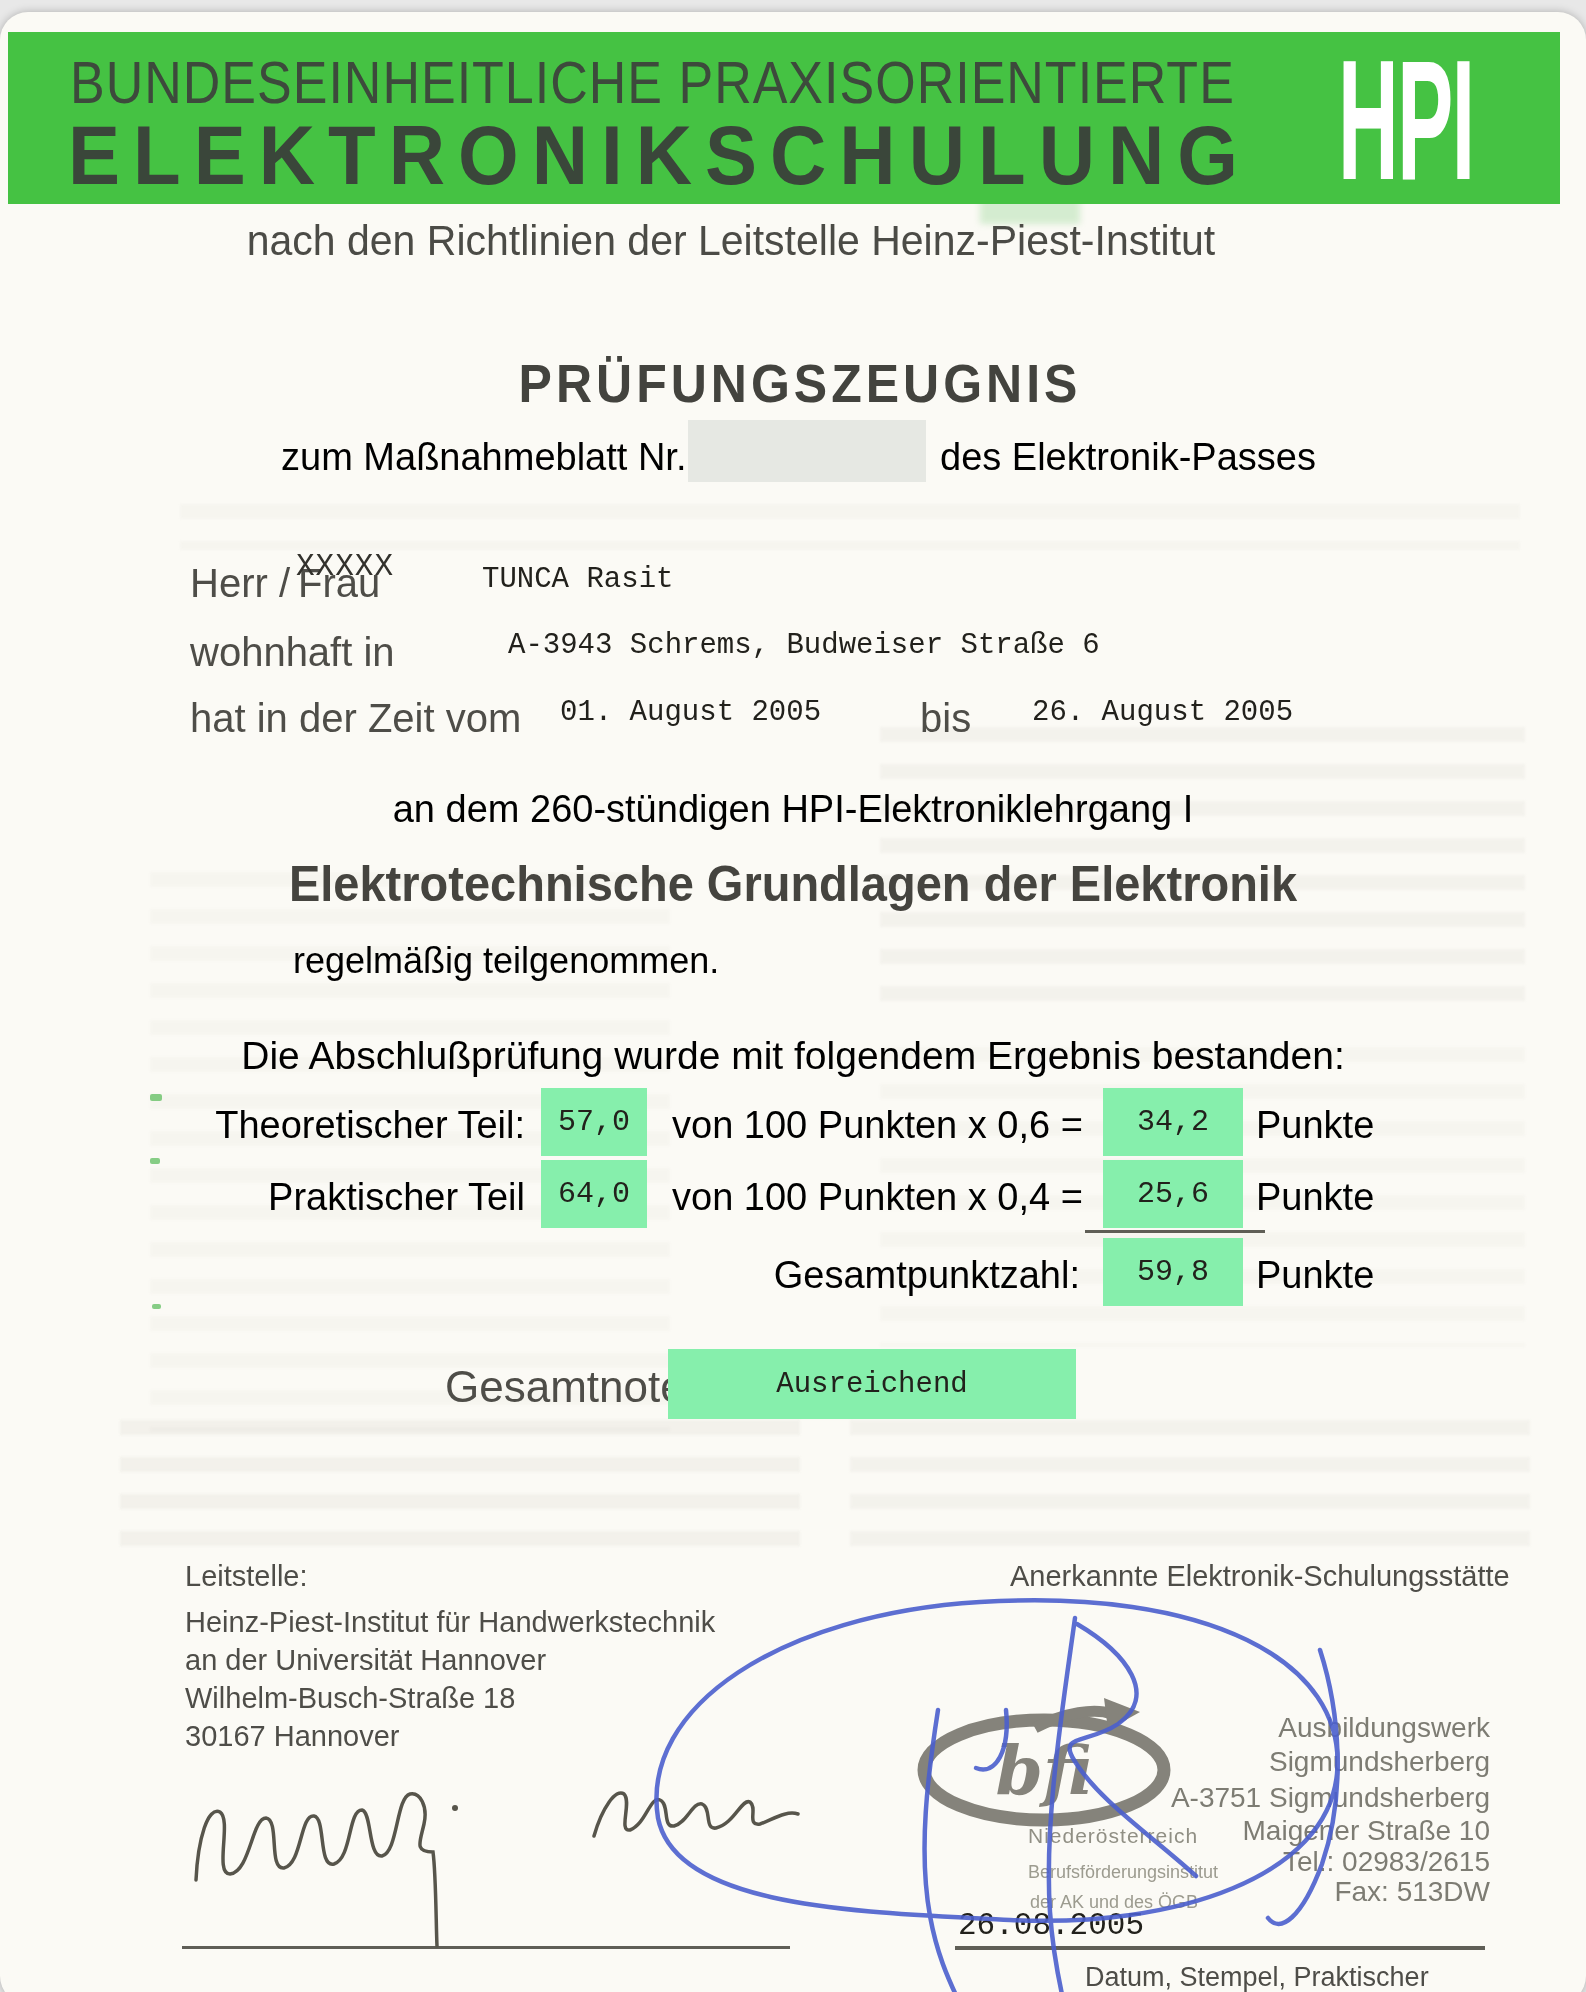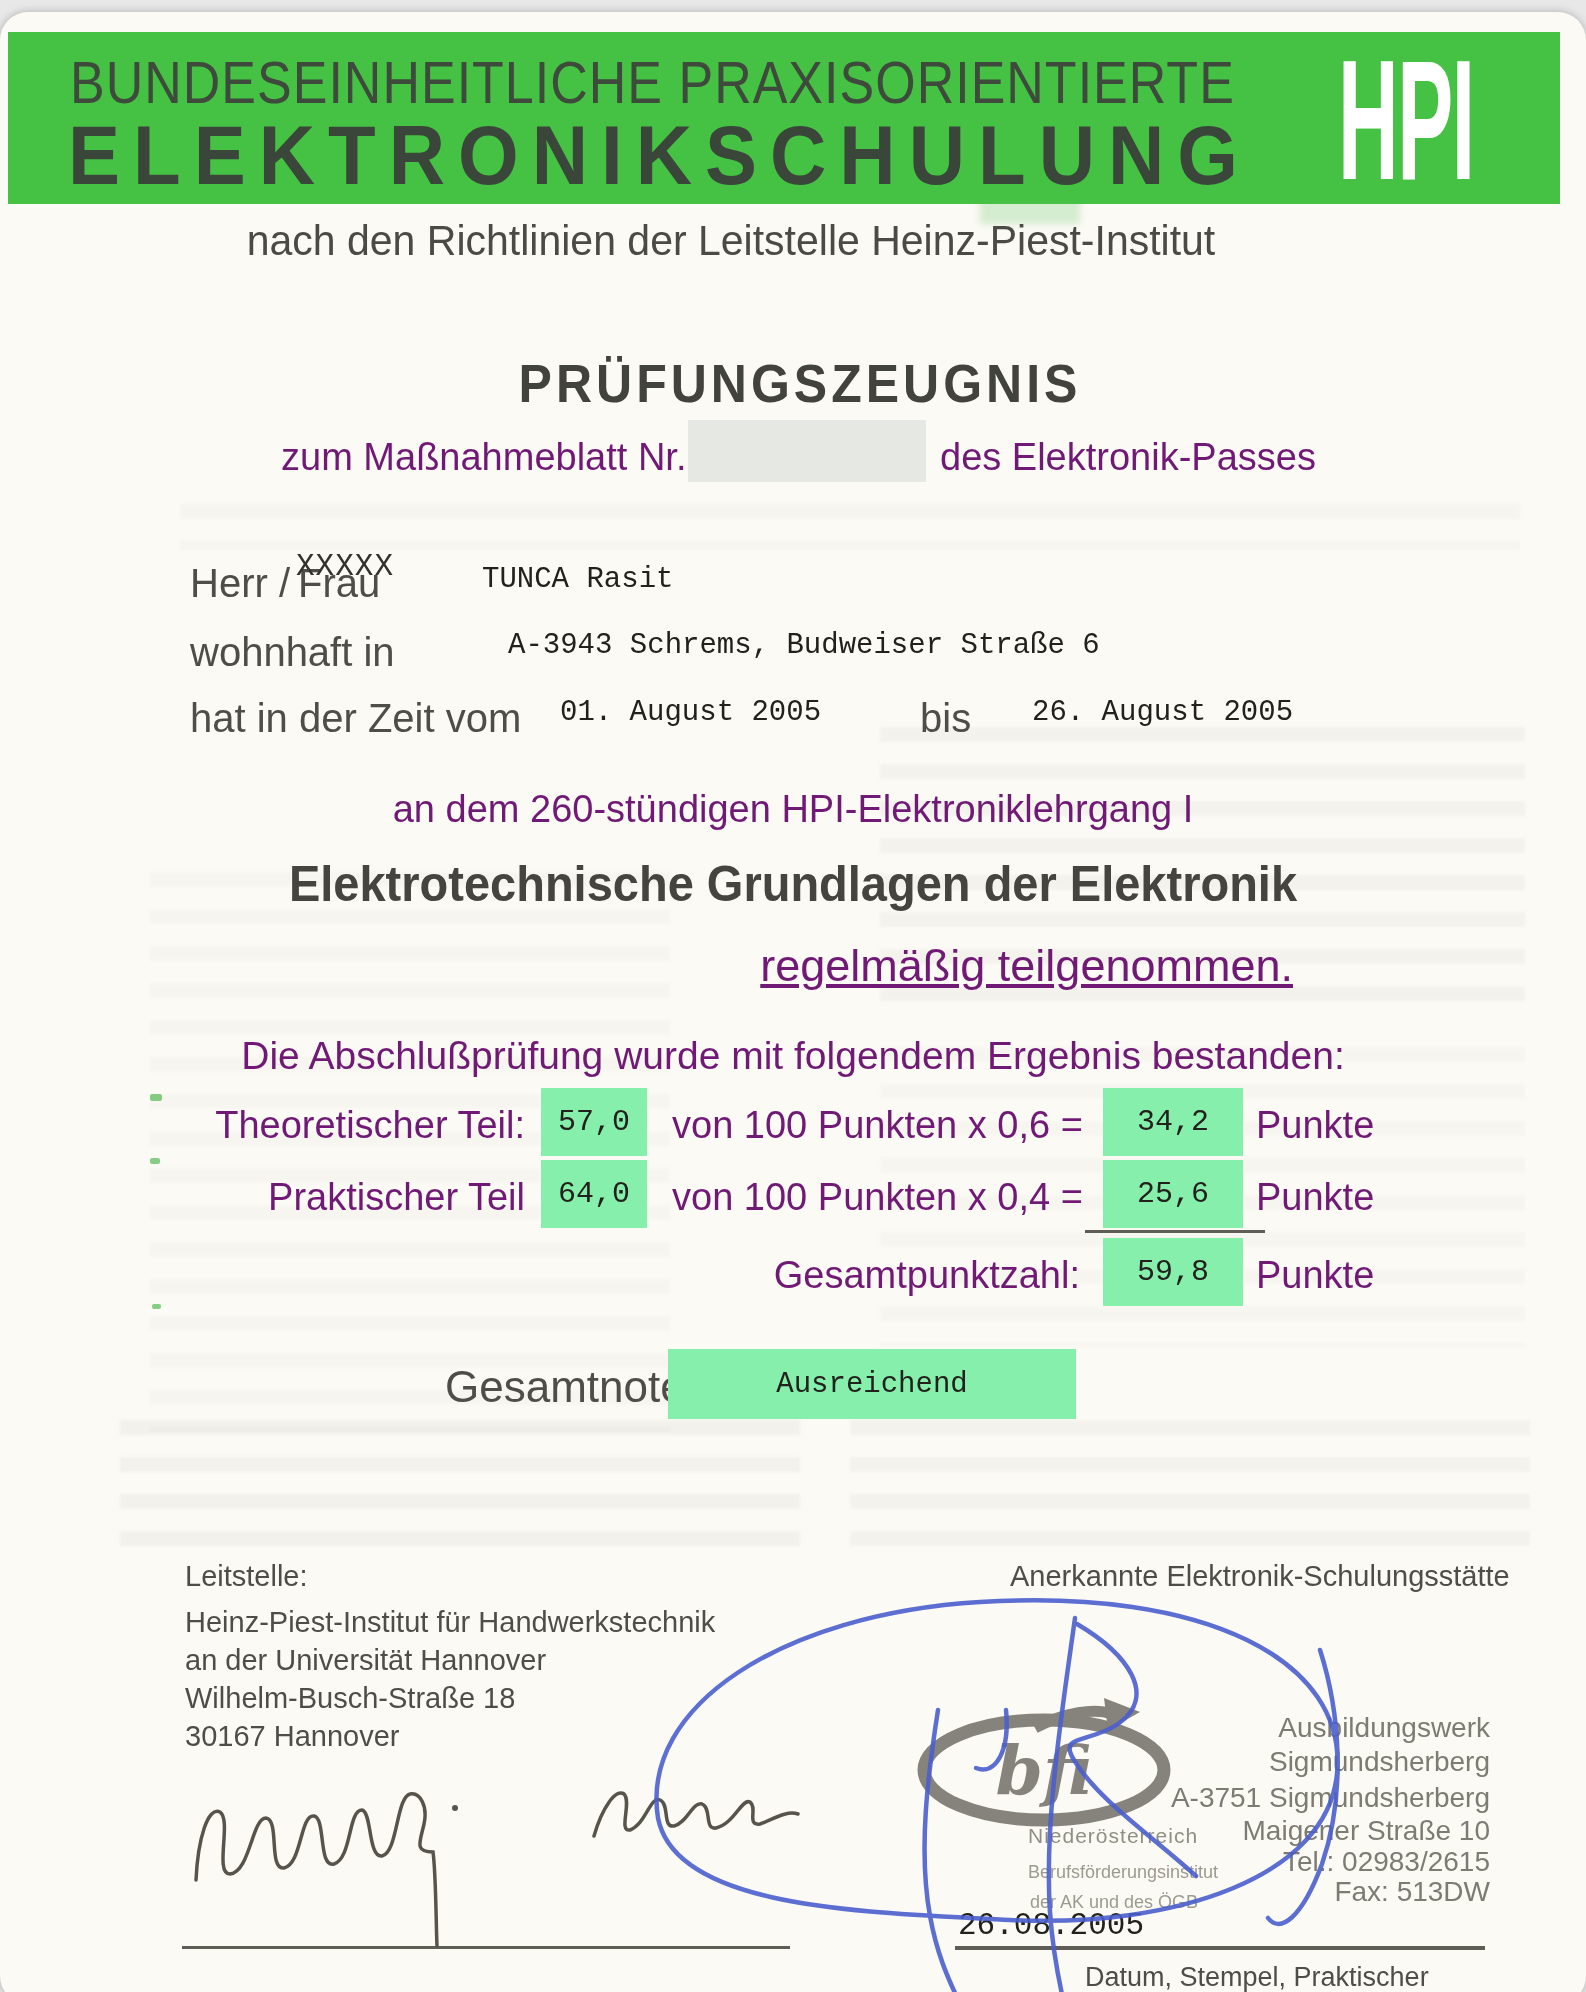"zum Maßnahmeblatt Nr." .lbl38 { color: #701a75 -> #000000 }
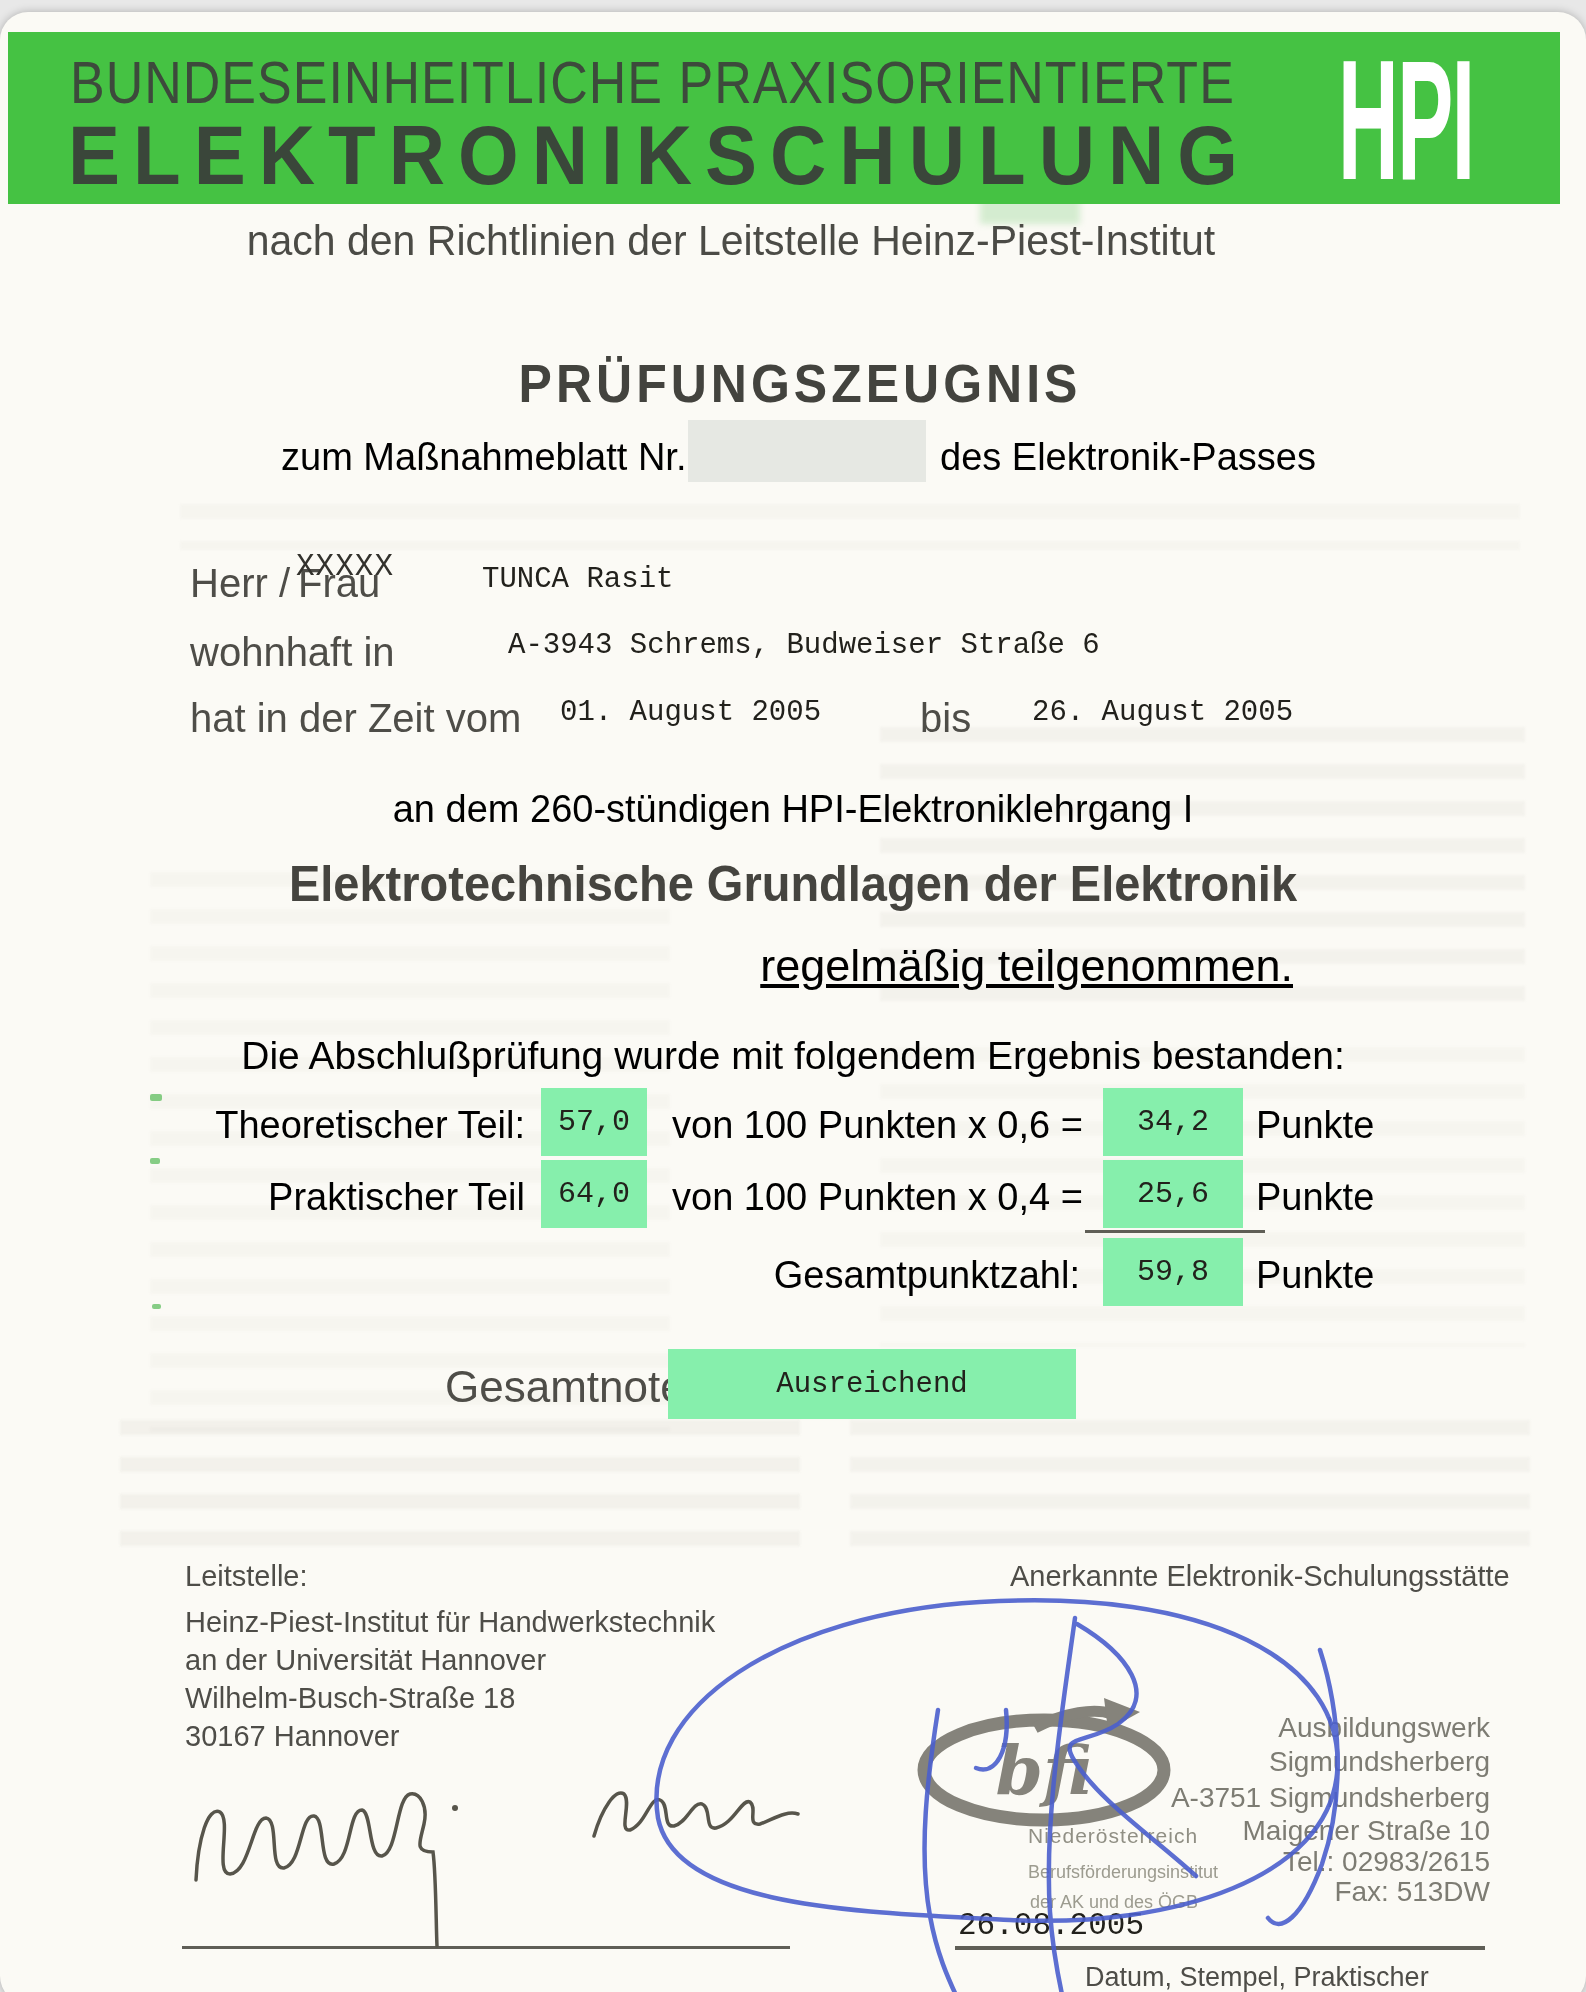"regelmäßig teilgenommen." div.abs { font-size: 45px -> 36px; text-align: right -> left; text-decoration: underline -> none }
